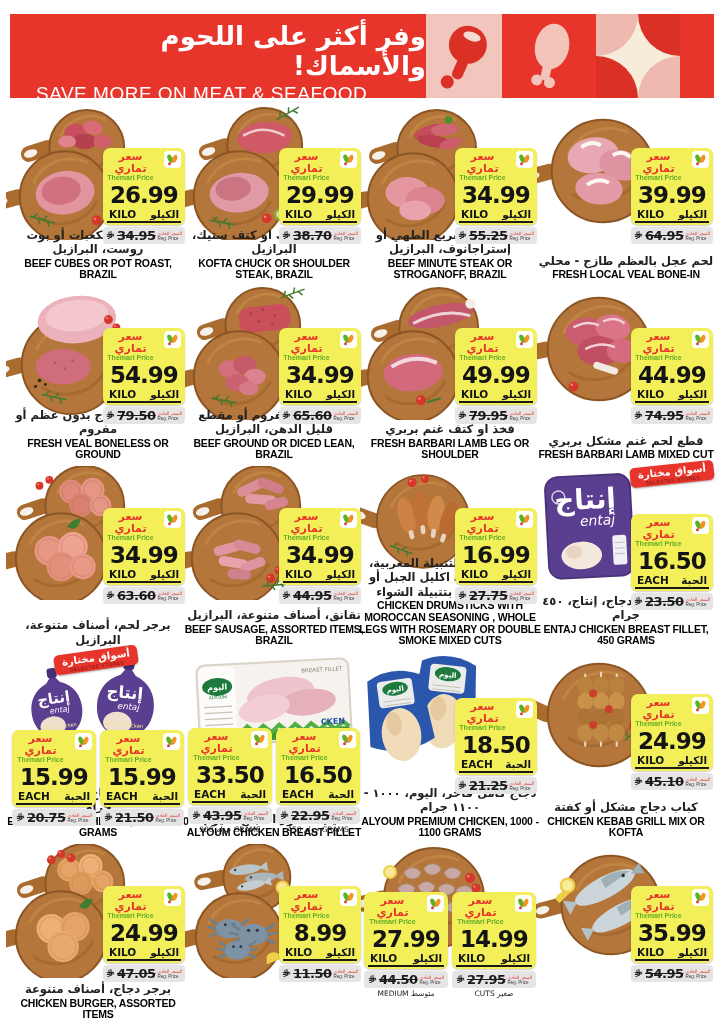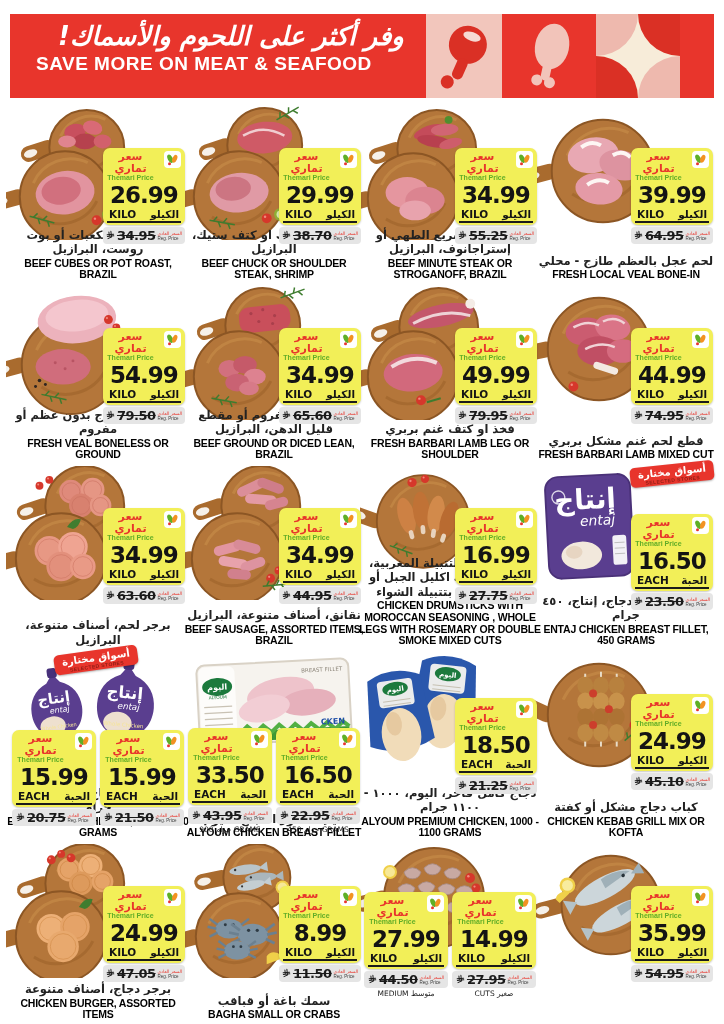"وفر أكثر على اللحوم والأسماك!" .banner-ar { font-style: italic -> none; text-align: center -> right }
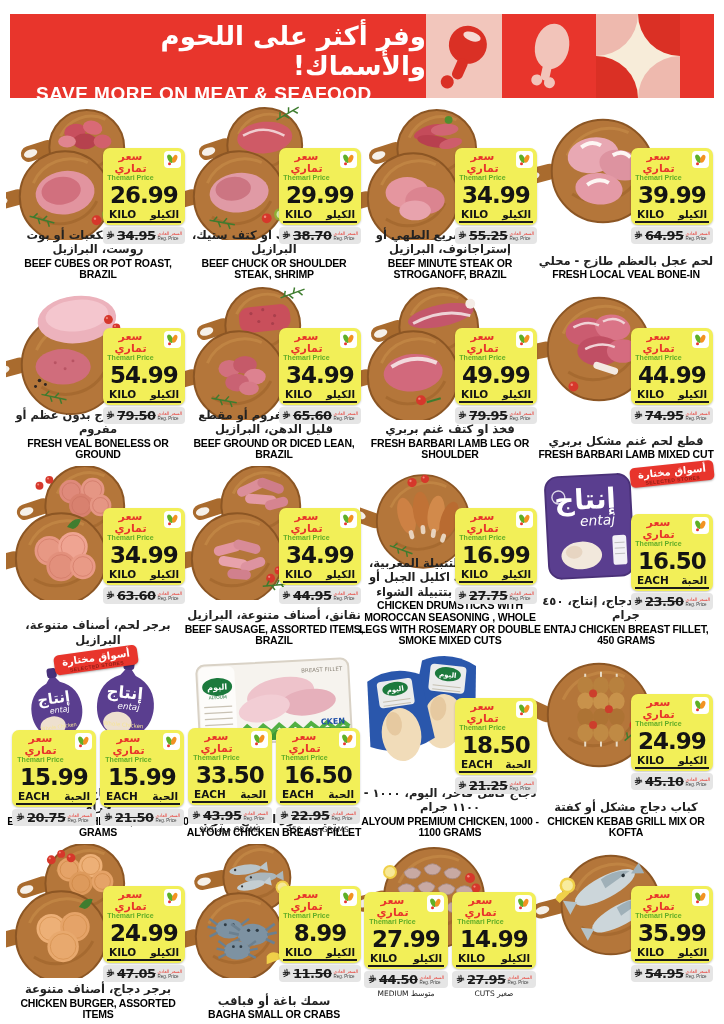"SAVE MORE ON MEAT &" .banner-en { font-weight: bold -> normal }
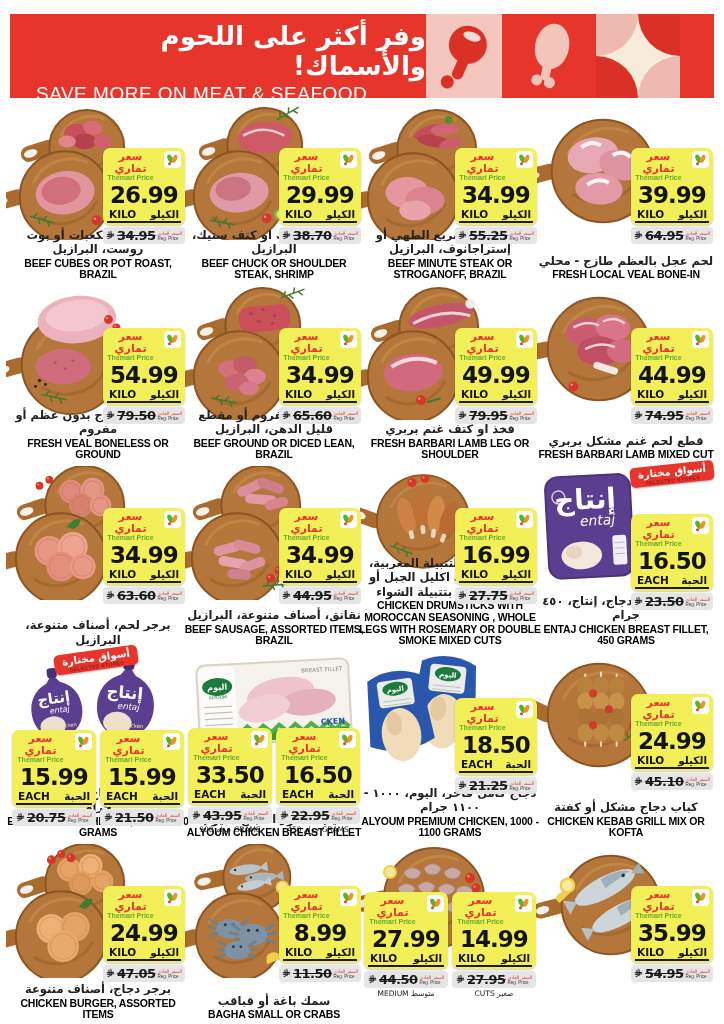"BEEF CHUCK OR SHOULDER STEAK," div.d-en { text: BEEF CHUCK OR SHOULDER STEAK, SHRIMP -> KOFTA CHUCK OR SHOULDER STEAK, BRAZIL }
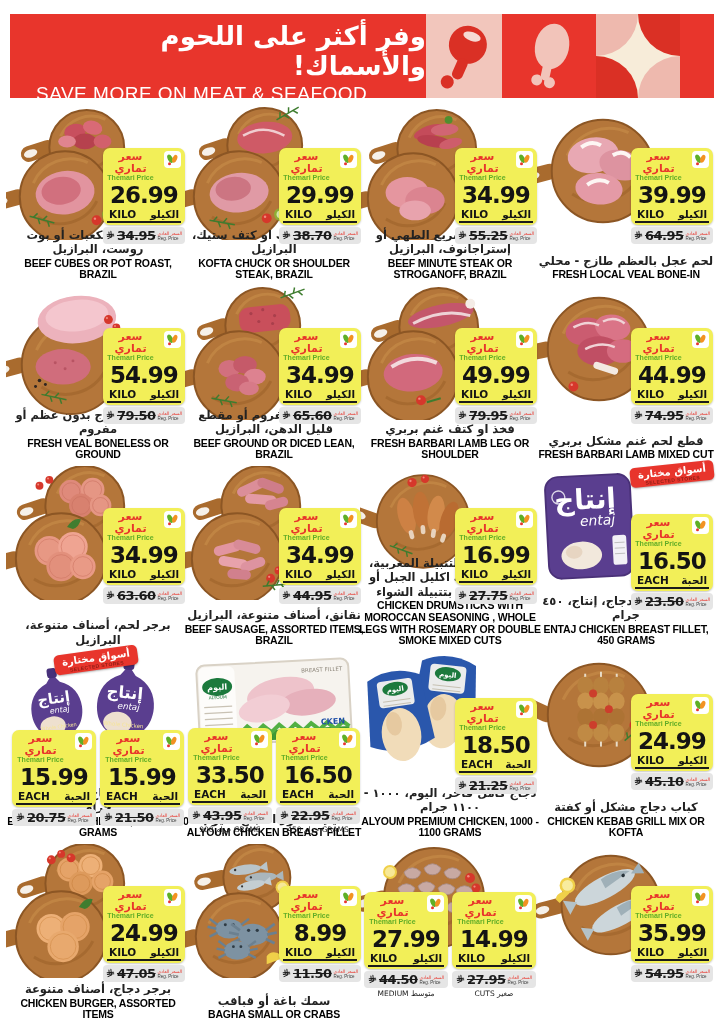"سمك باغة أو قباقب" div.desc { html: <div> <div>سمك باغة أو قباقب</div> <div>BAGHA SMALL OR CRABS</div> </div> -> none }
